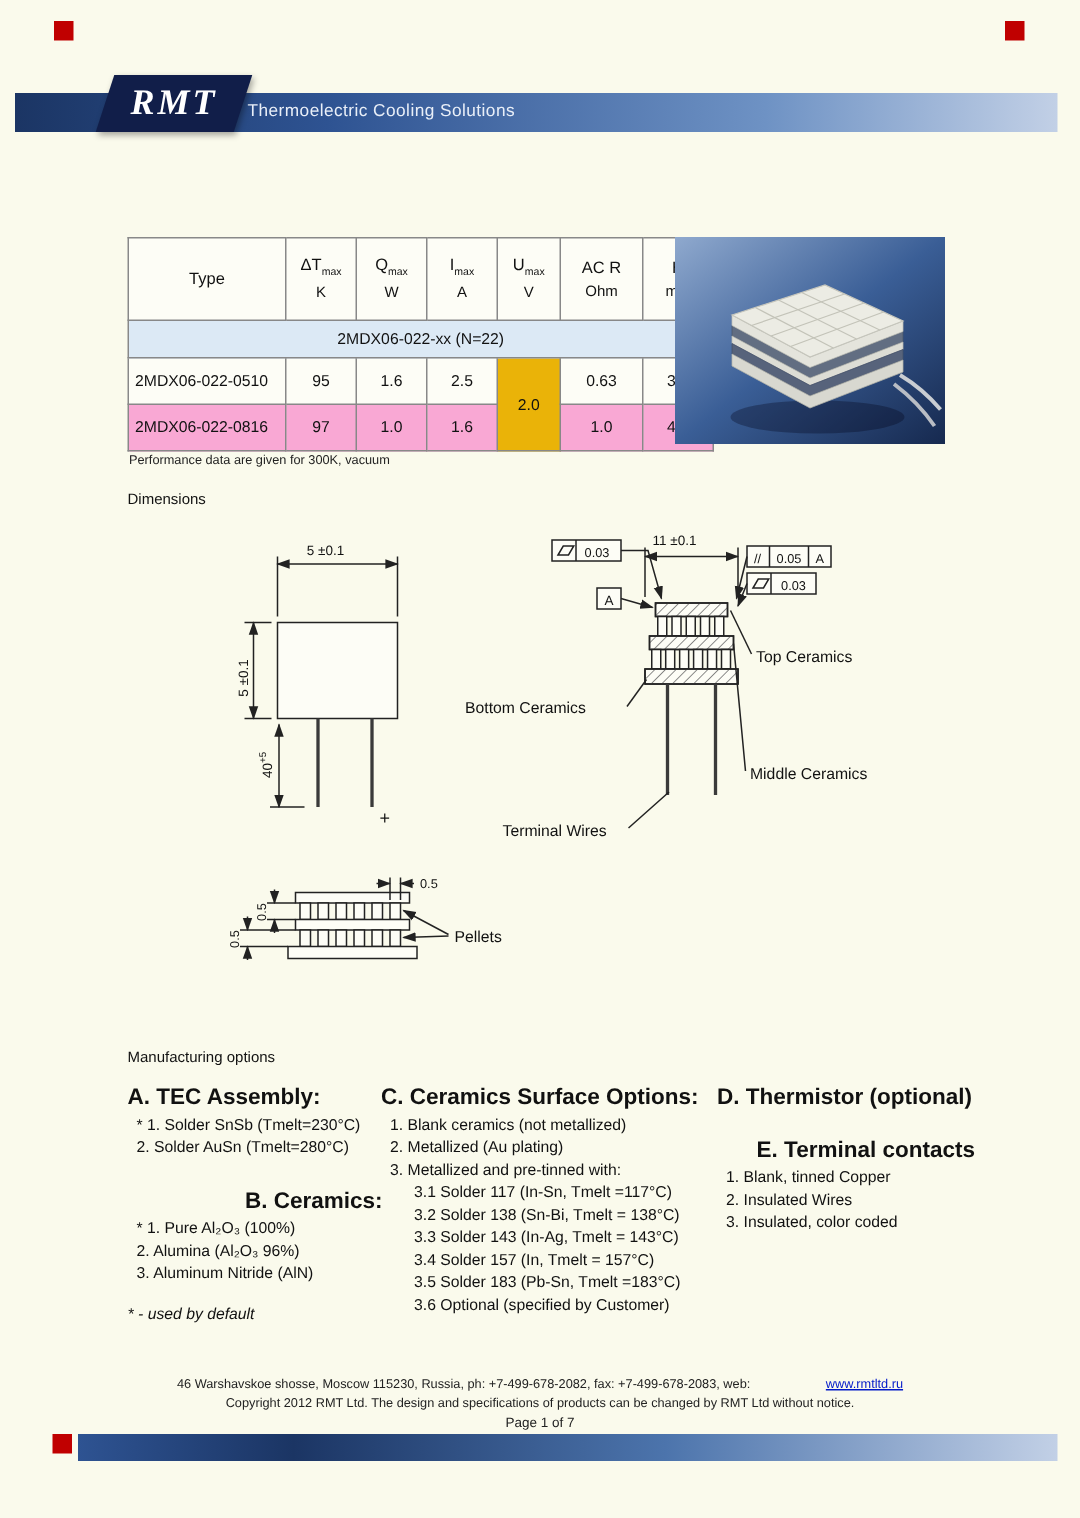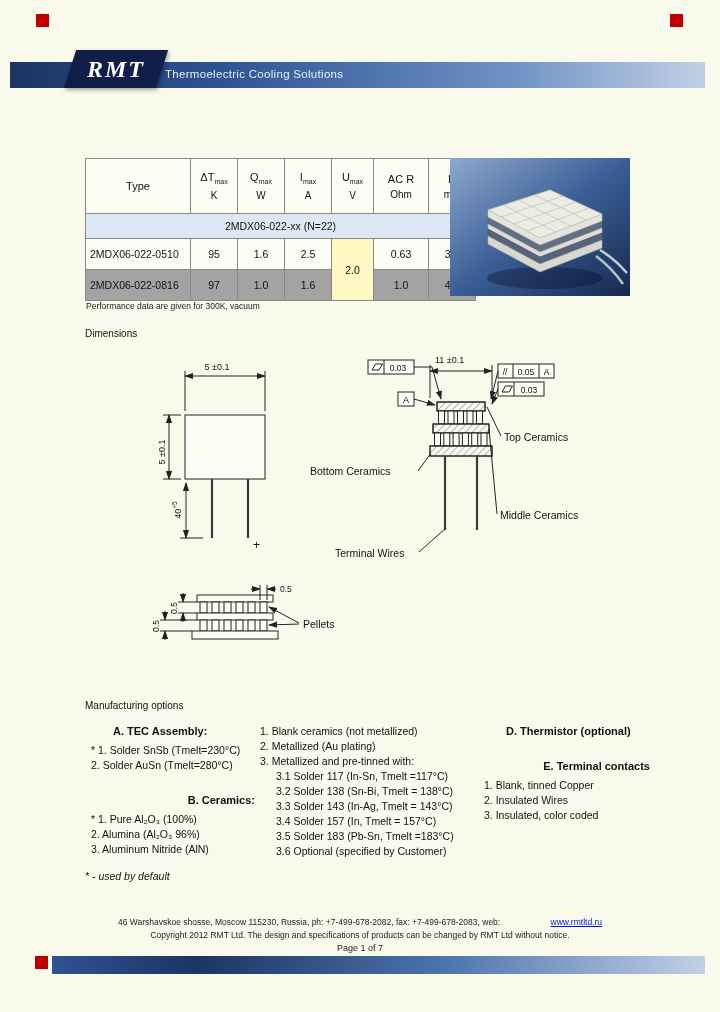"2.0" td.merged { background: #fef9c3 -> #eab308 }
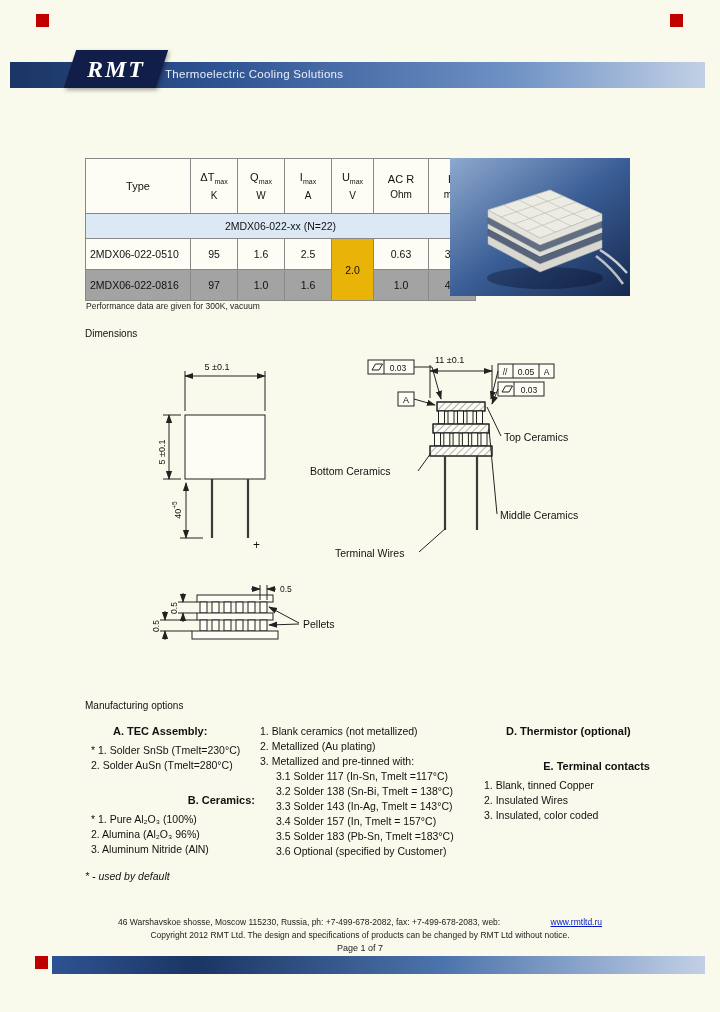"2MDX06-022-0816" tr.alt td { background: #a3a3a3 -> #f9a8d4 }
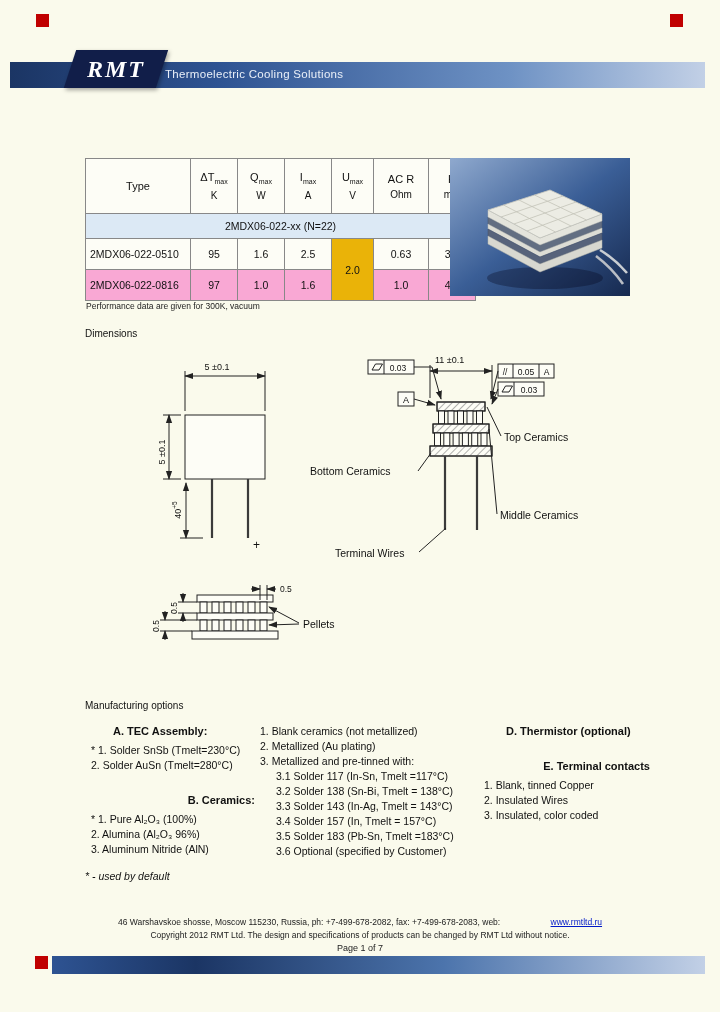"A. TEC Assembly:" .opt-title { font-size: 11px -> 15px; margin-left: 28px -> none }
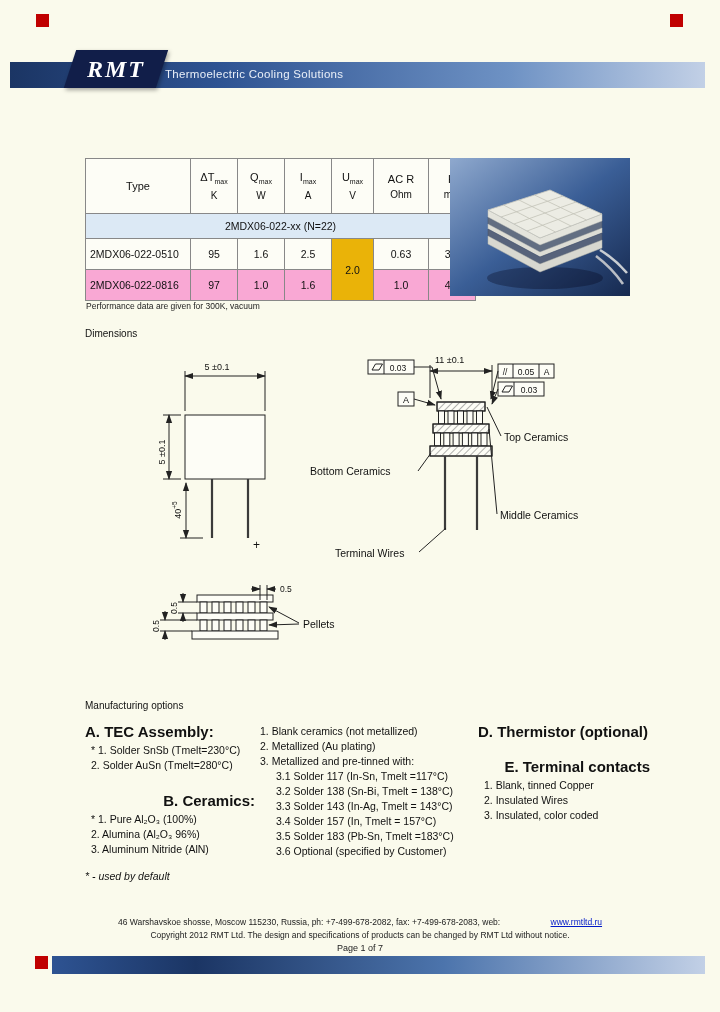"C. Ceramics Surface Options:" div.opt-title { html: none -> <div>C. Ceramics Surface Options:</div> }
